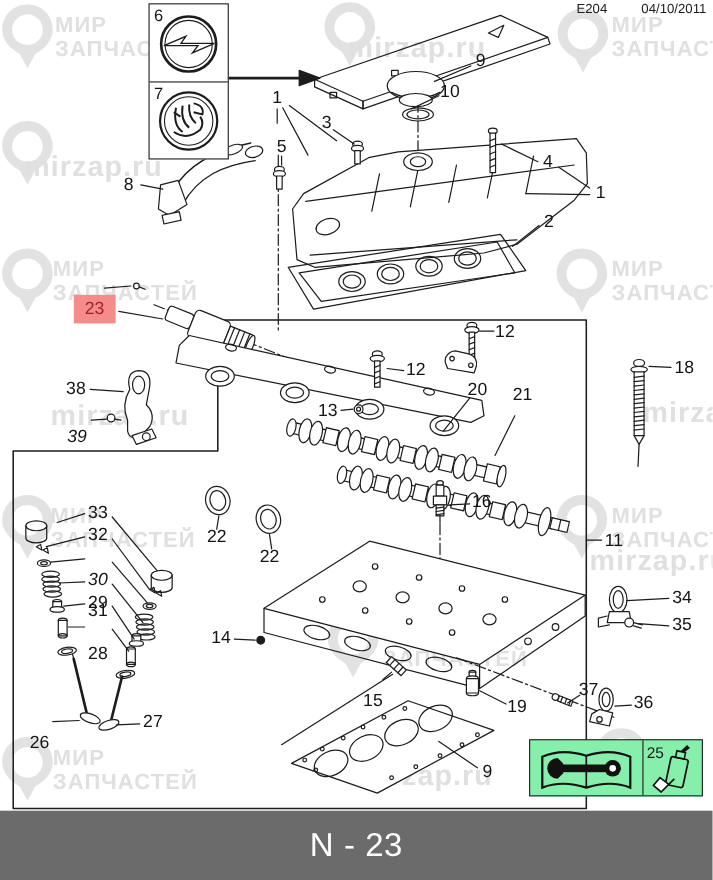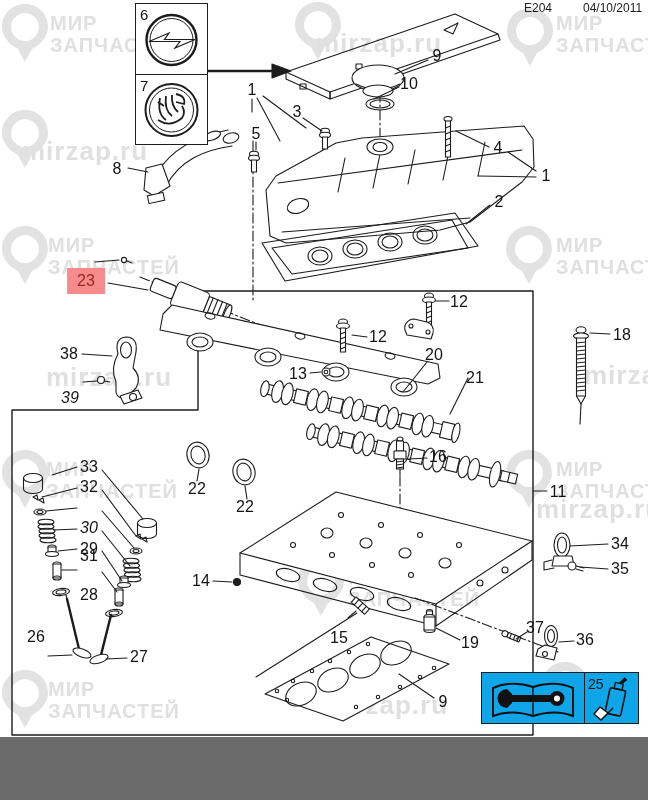"21" div.callout { top: 378px -> 360px }
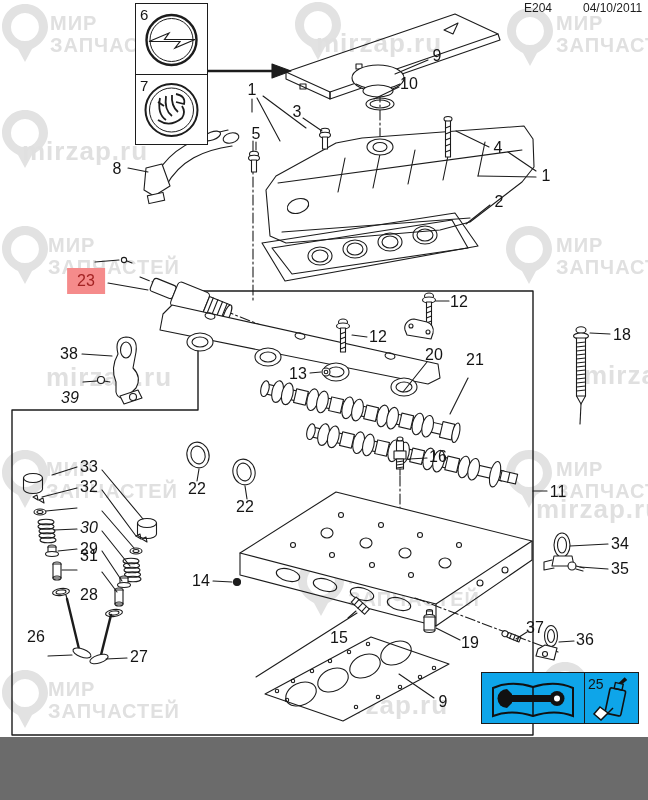"26" div.callout { top: 637px -> 676px }
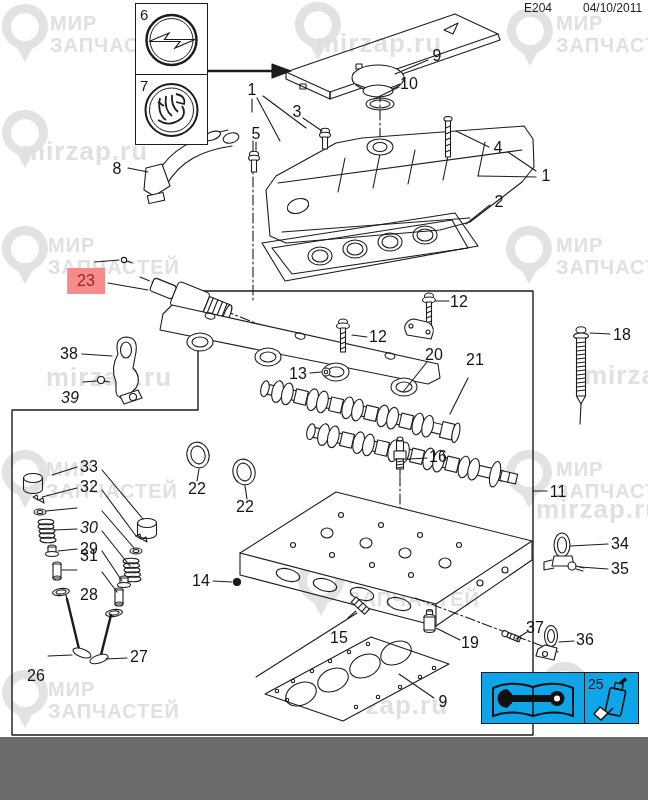"25" .legend { background: #0ea5e9 -> #86efac }
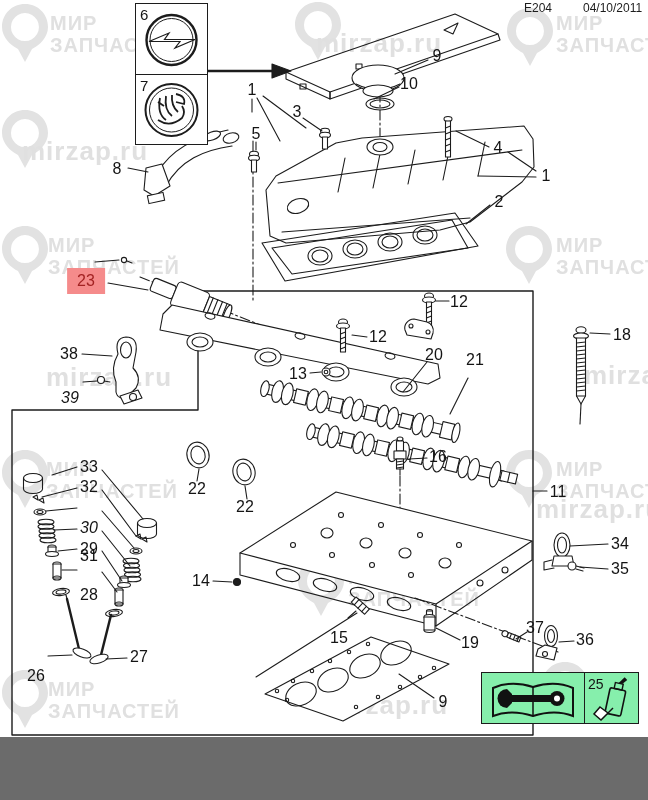"N - 23" span { html: none -> <span>N - 23</span> }
